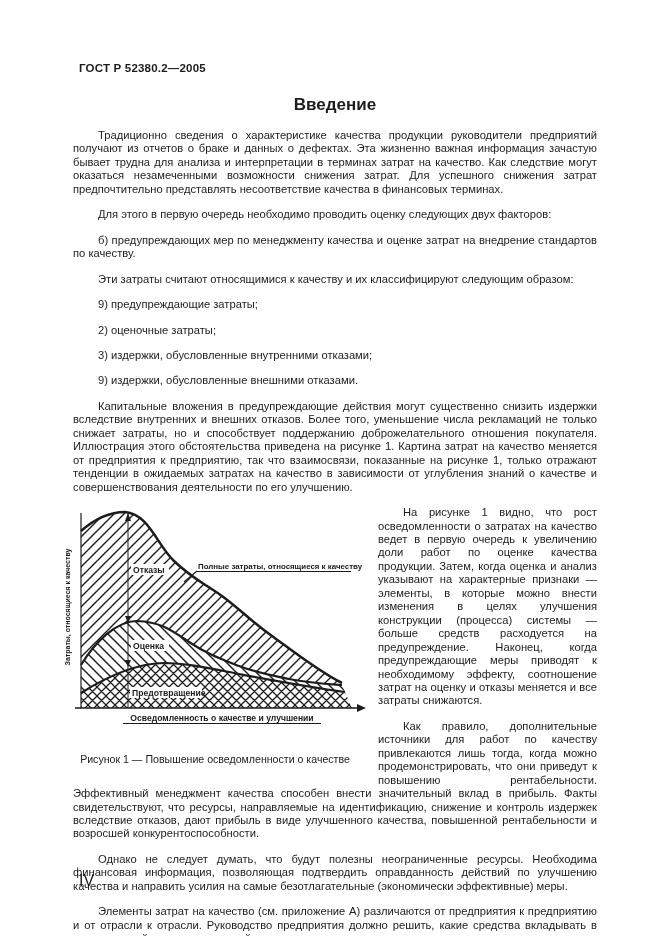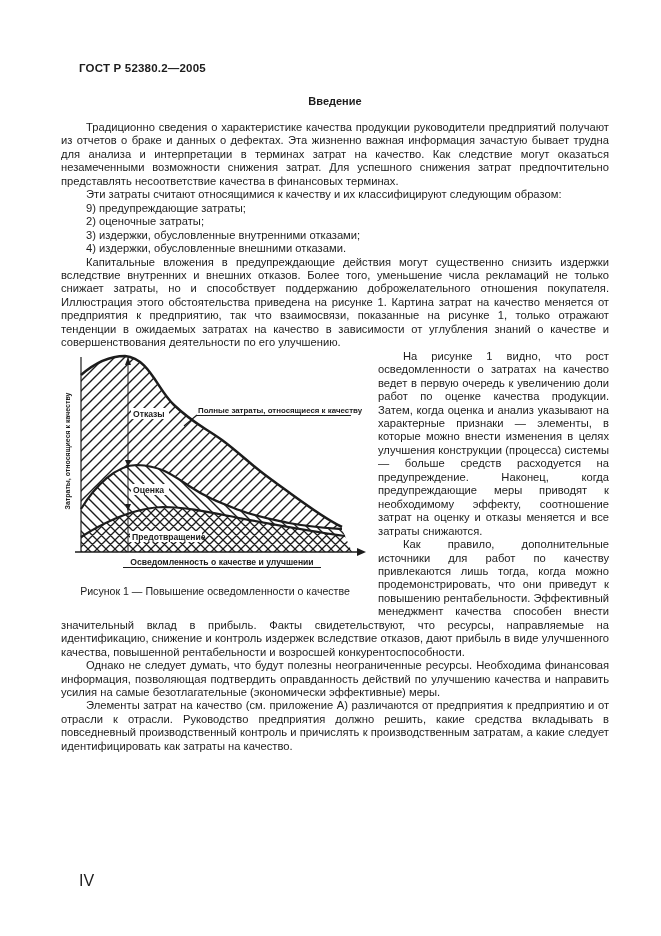"Введение" .doc-title { font-size: 11px -> 17px }
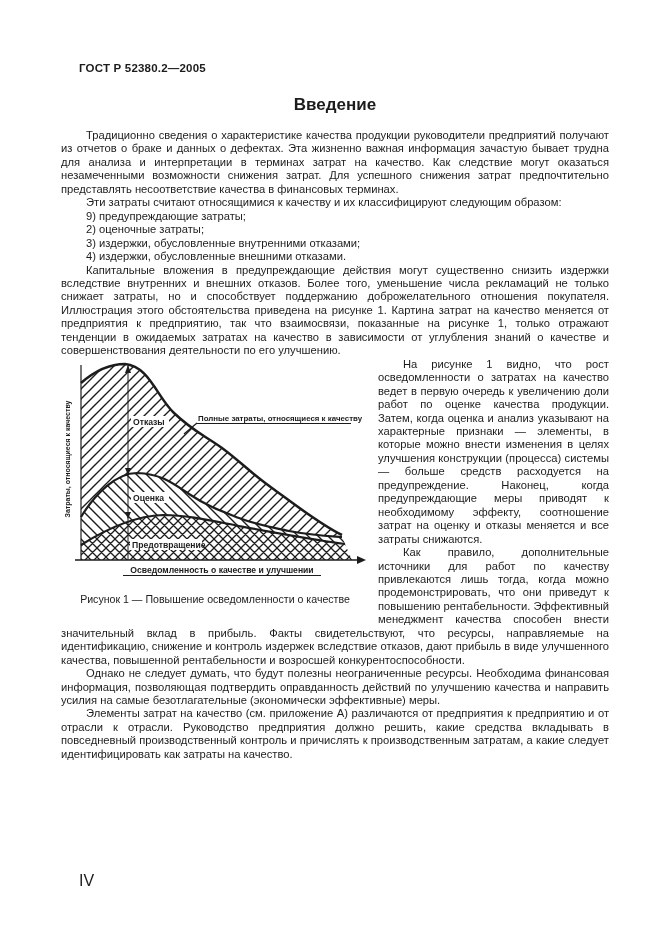"Традиционно сведения о характеристике" .content p { margin: 0 -> 12px }
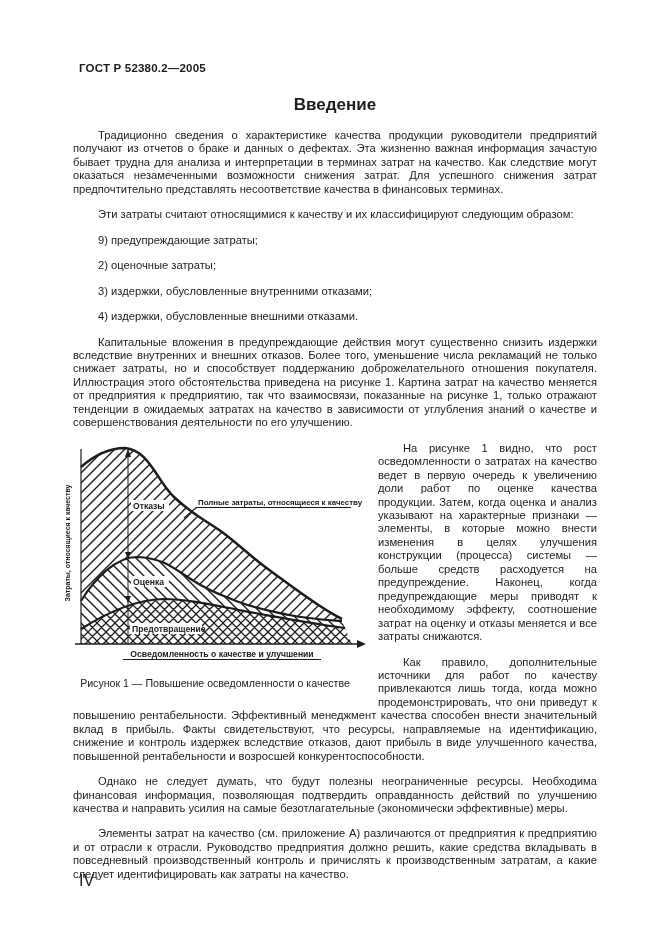"Для этого в первую очередь" p { html: none -> <p>Для этого в первую очередь необходимо проводить оценку следующих двух факторов:</p> }
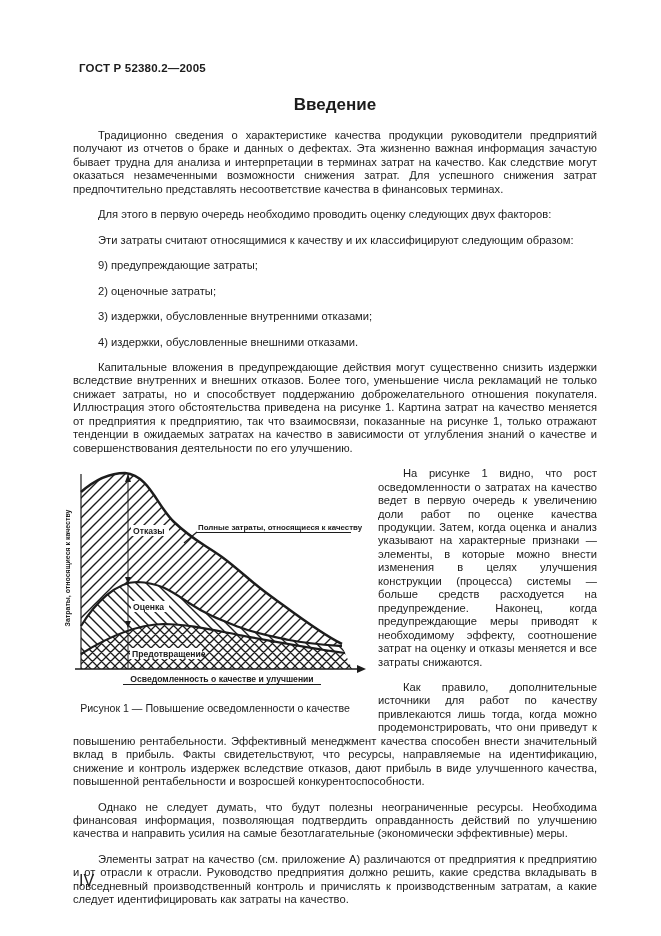"б) предупреждающих мер по менеджменту" p { html: none -> <p>б) предупреждающих мер по менеджменту качества и оценке затрат на внедрение стандартов по качеству.</p> }
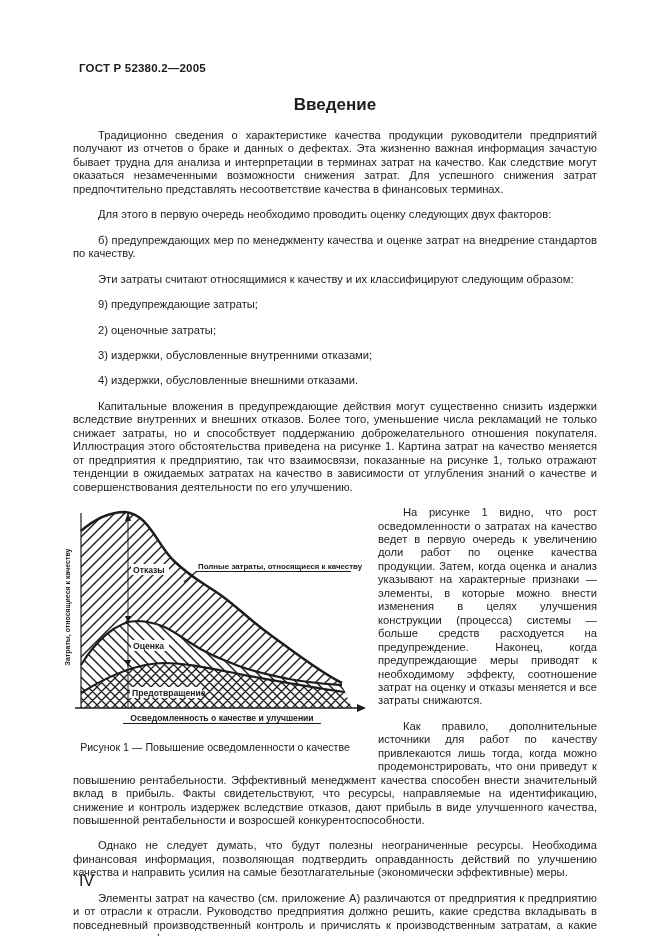"4) издержки, обусловленные внешними" p { text: 4 -> 9 }
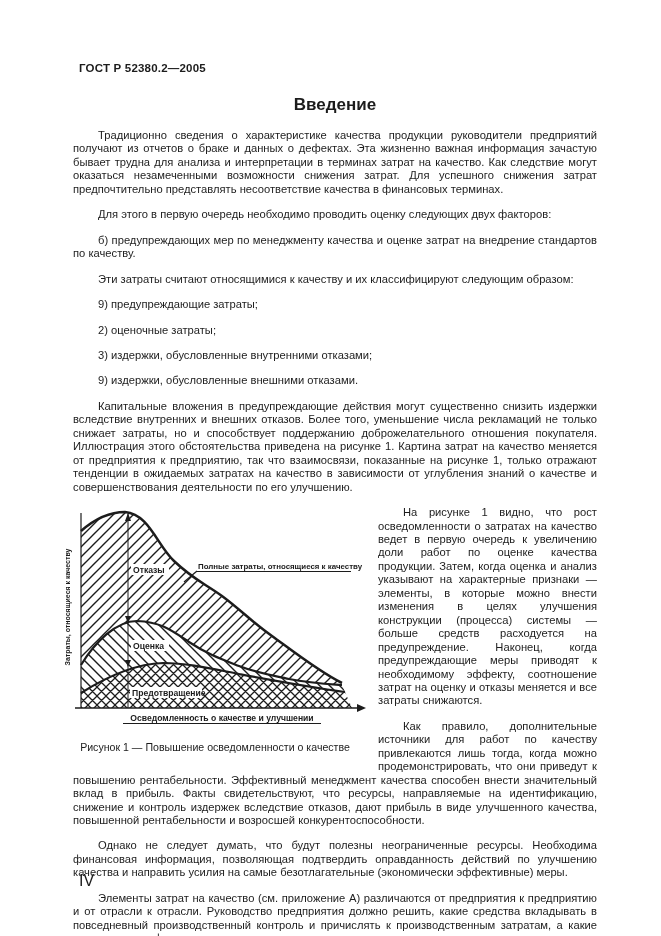"Рисунок 1 — Повышение осведомленности" .figure figcaption { margin: 6px 0 10px 0 -> 18px 0 10px 0 }
